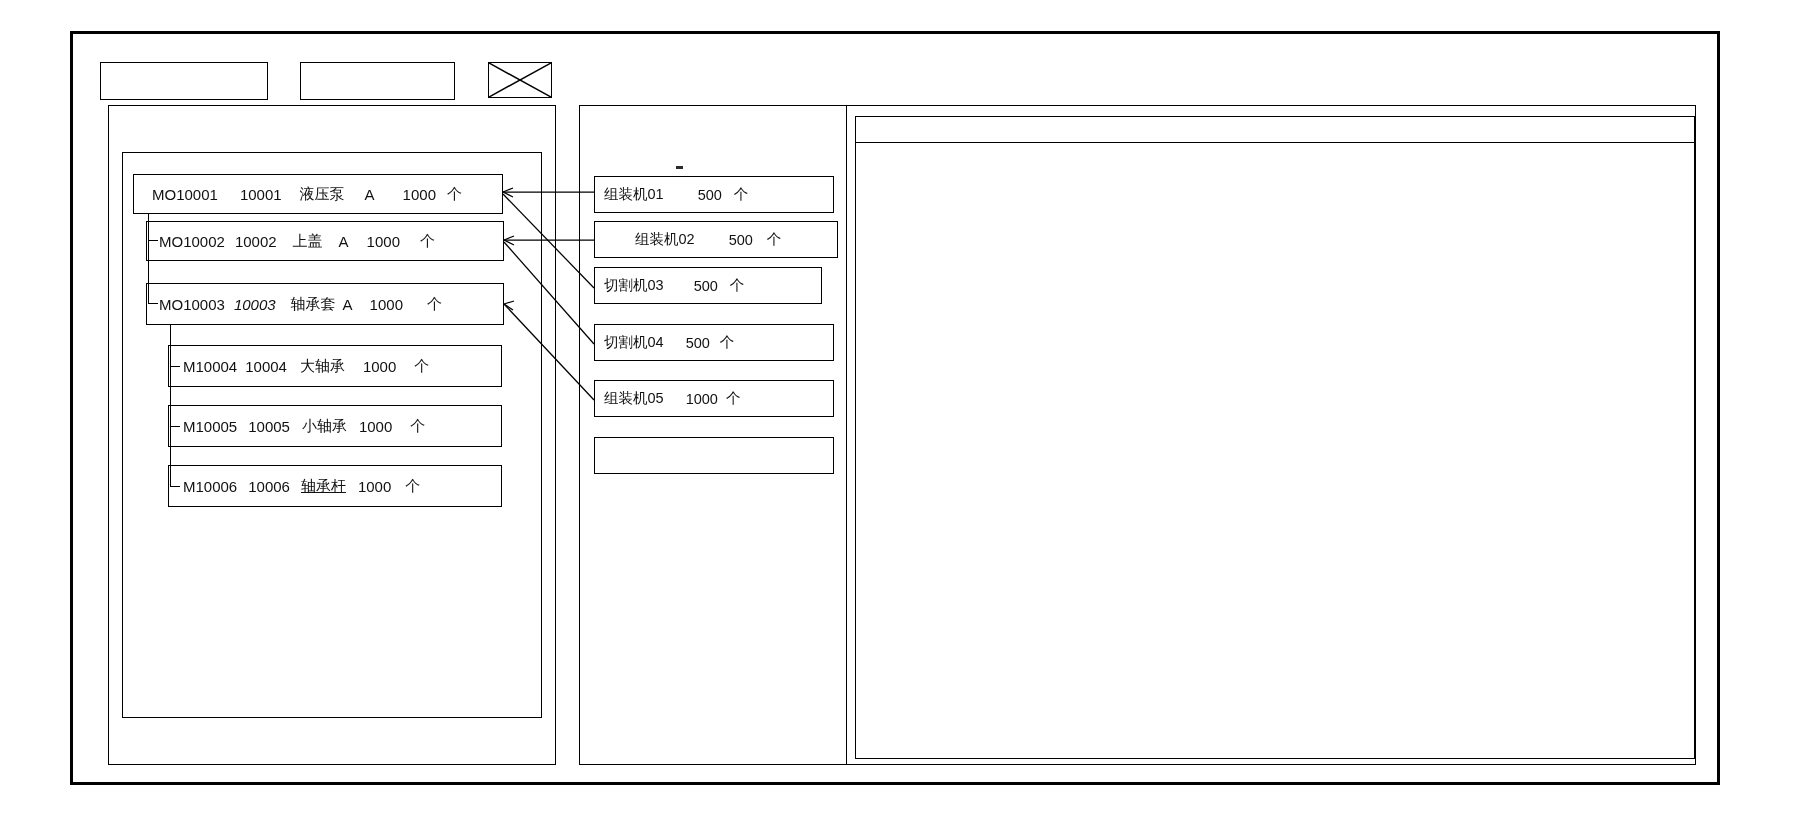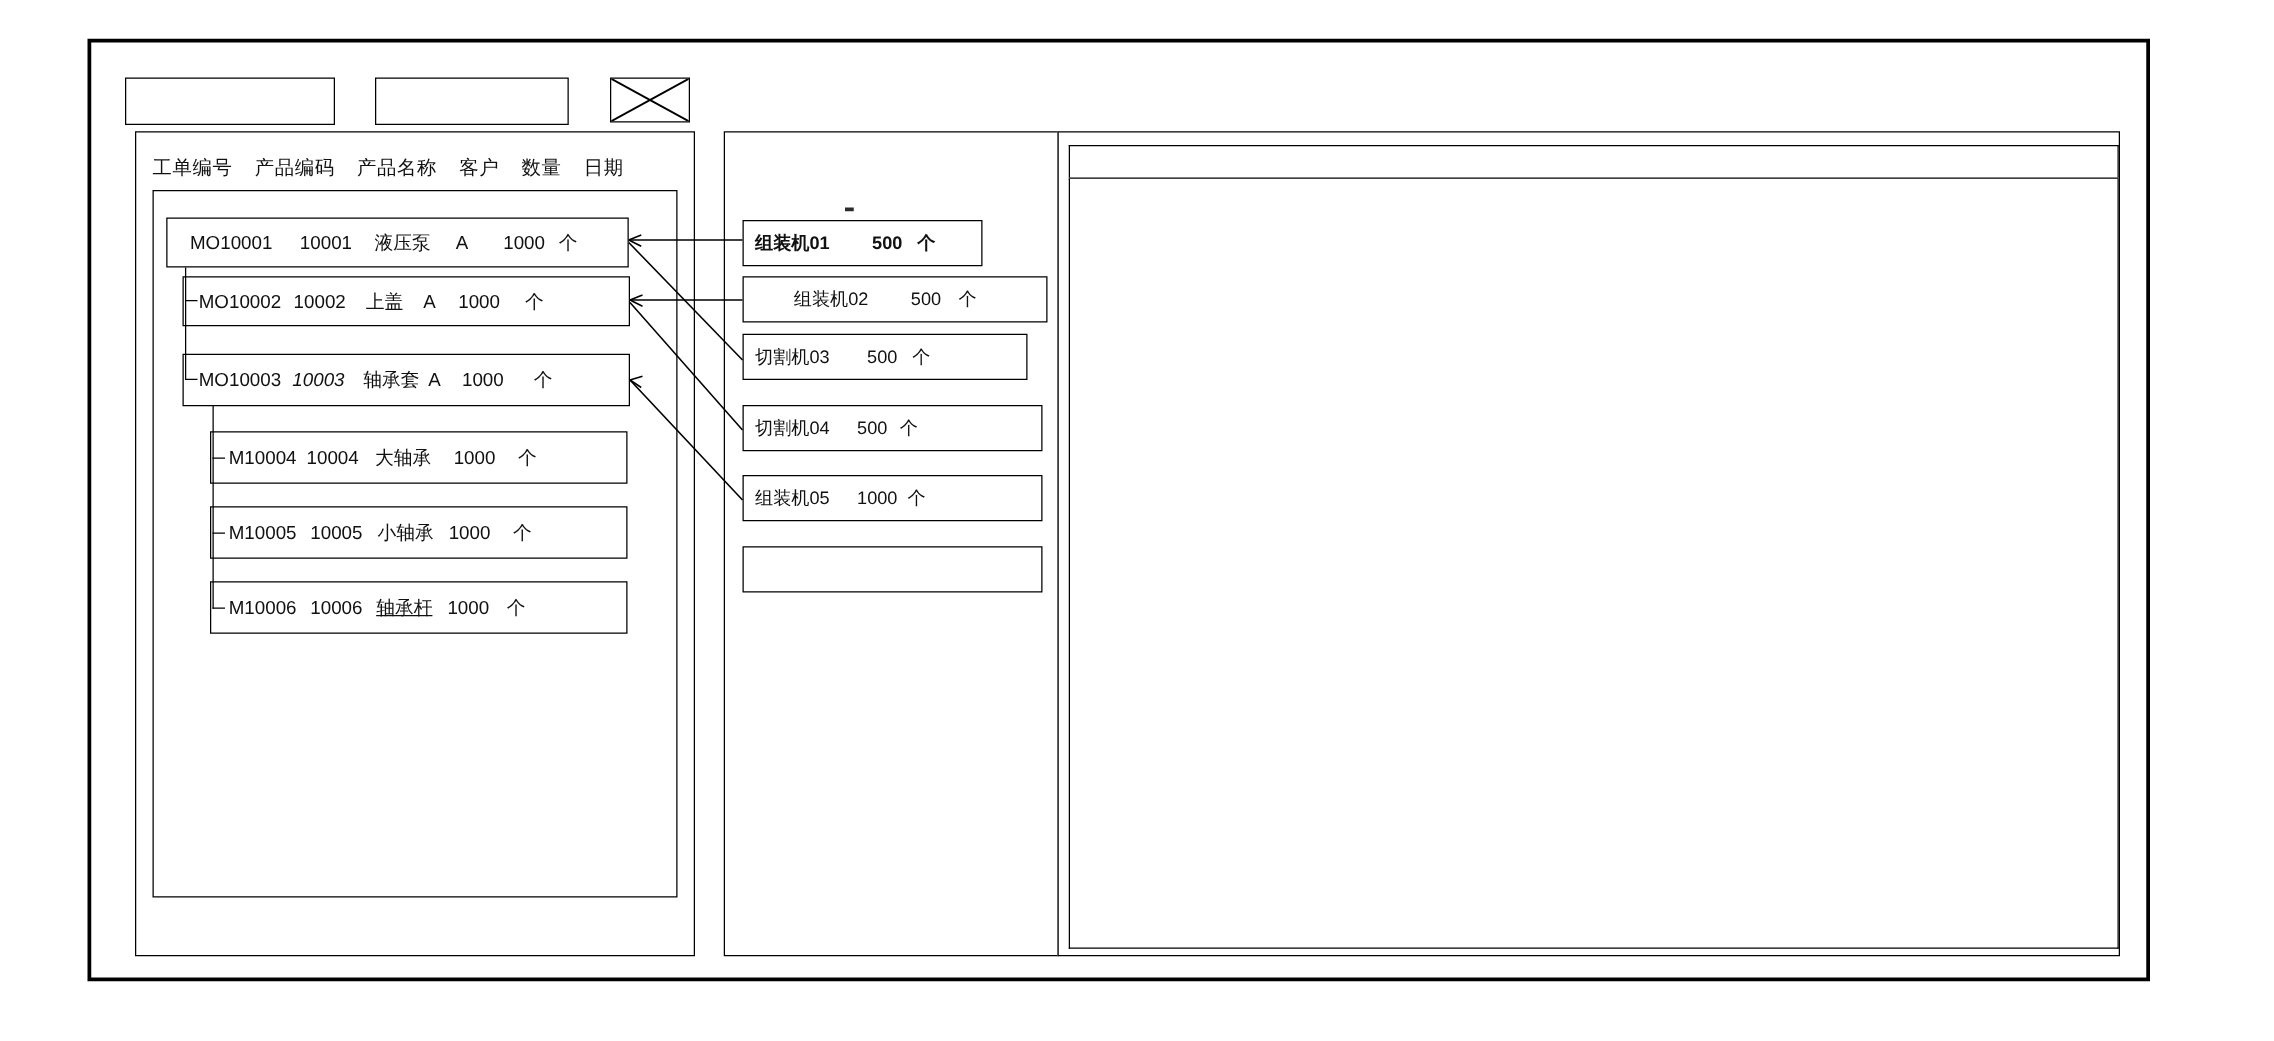"工单编号 产品编码 产品名称 客户 数量" div.col-headers { html: <div> <span>工单编号</span> <span>产品编码</span> <span>产品名称</span> <span>客户</span> <span>数量</span> <span>日期</span> </div> -> none }
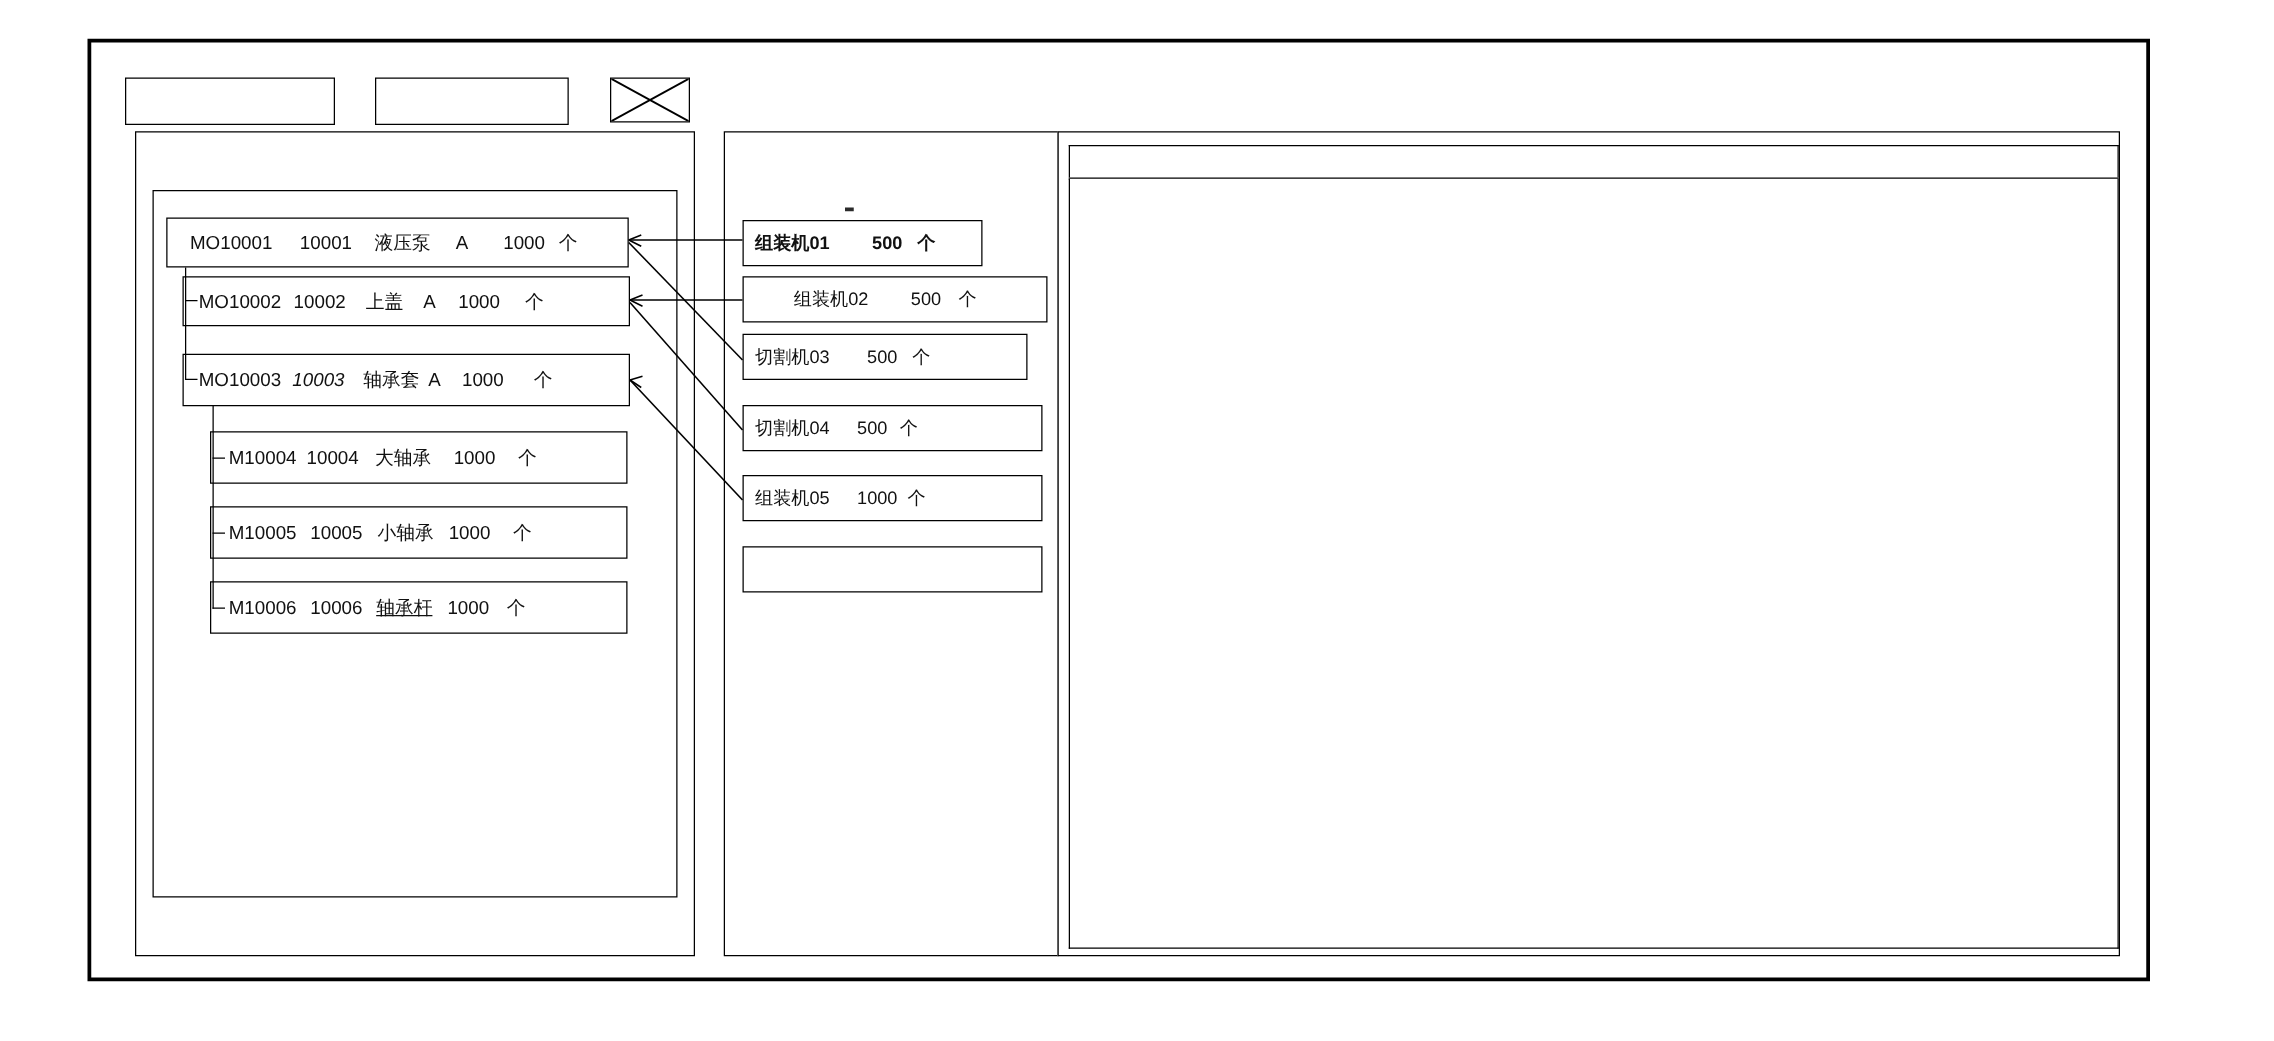"组装机01" div.mach-box { font-weight: bold -> none; width: 192px -> 240px }
